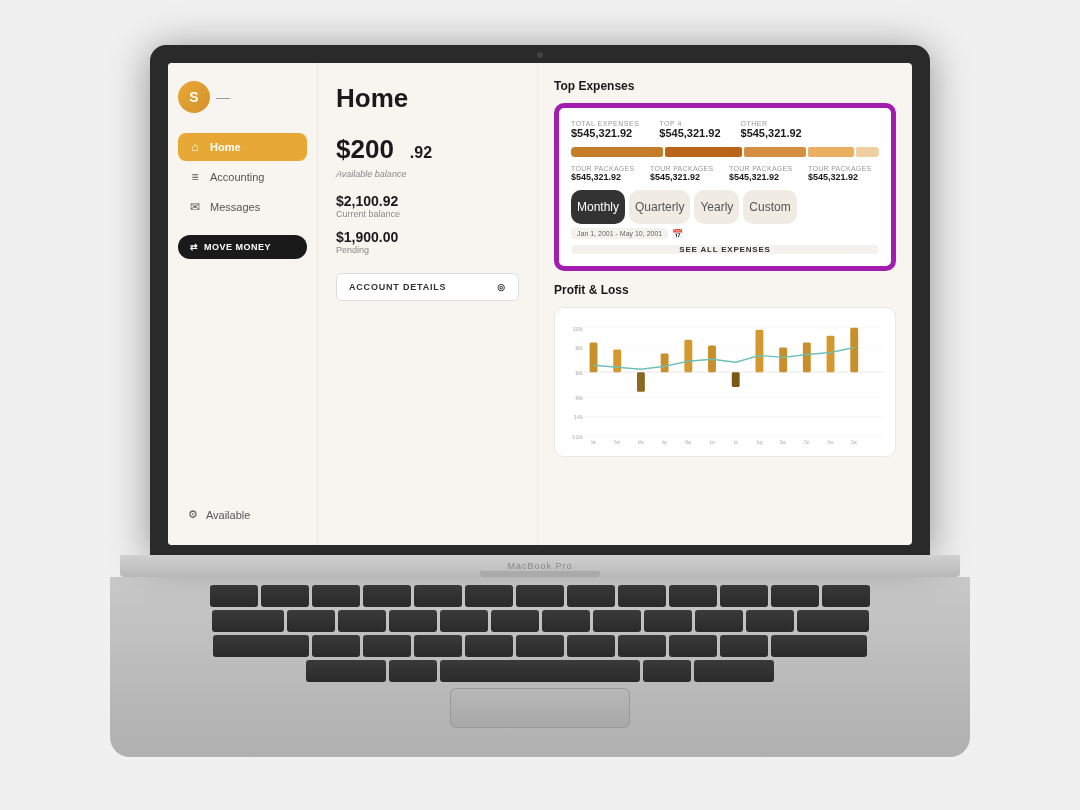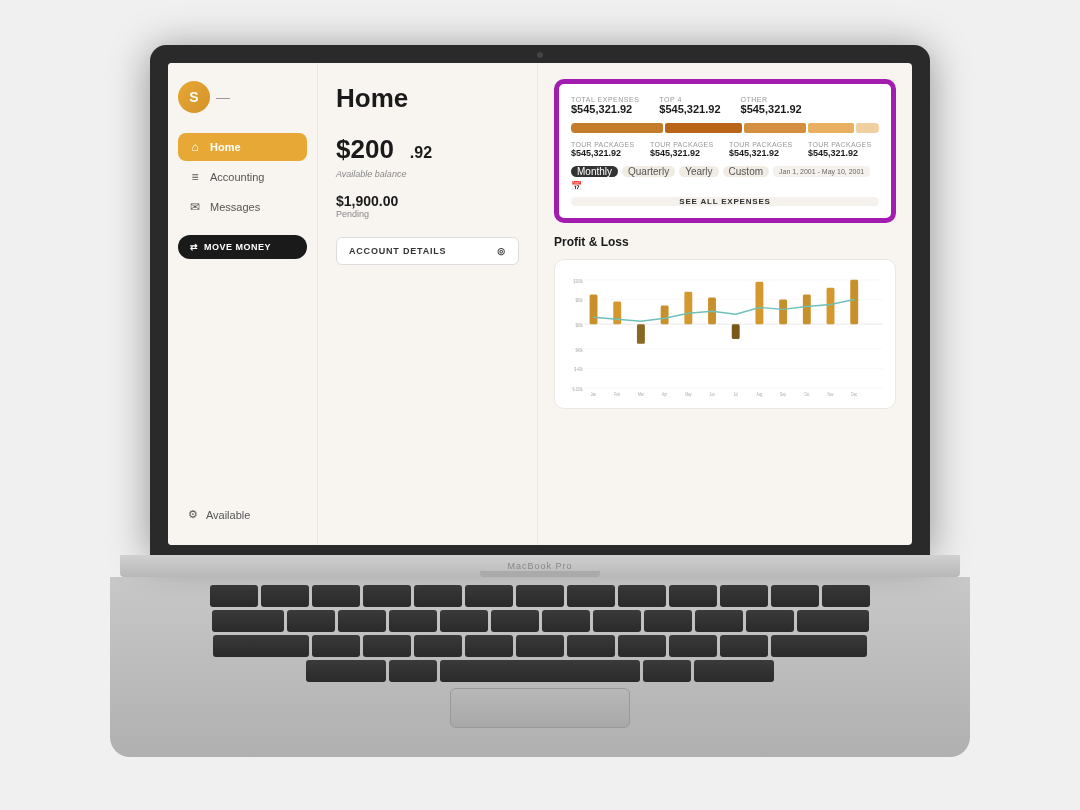"Top Expenses" div.section-title { html: none -> <div>Top Expenses</div> }
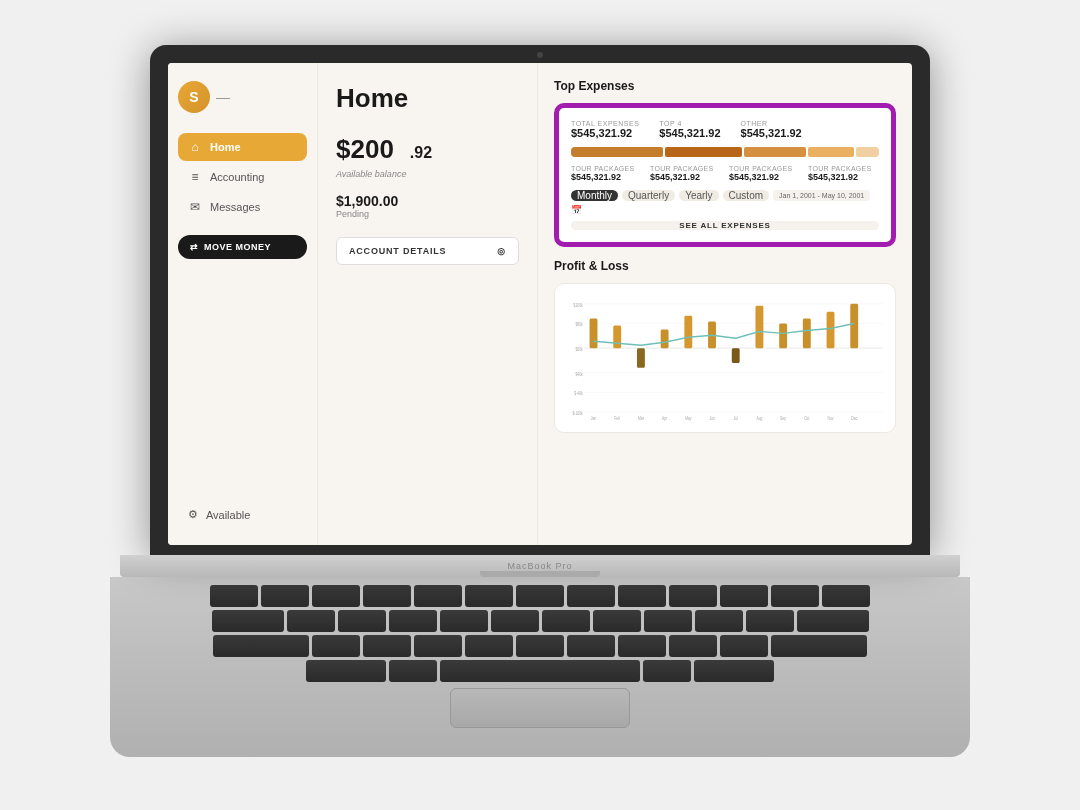"$2,100.92" div.balance-row { html: none -> <div> <div>$2,100.92</div> <div>Current balance</div> </div> }
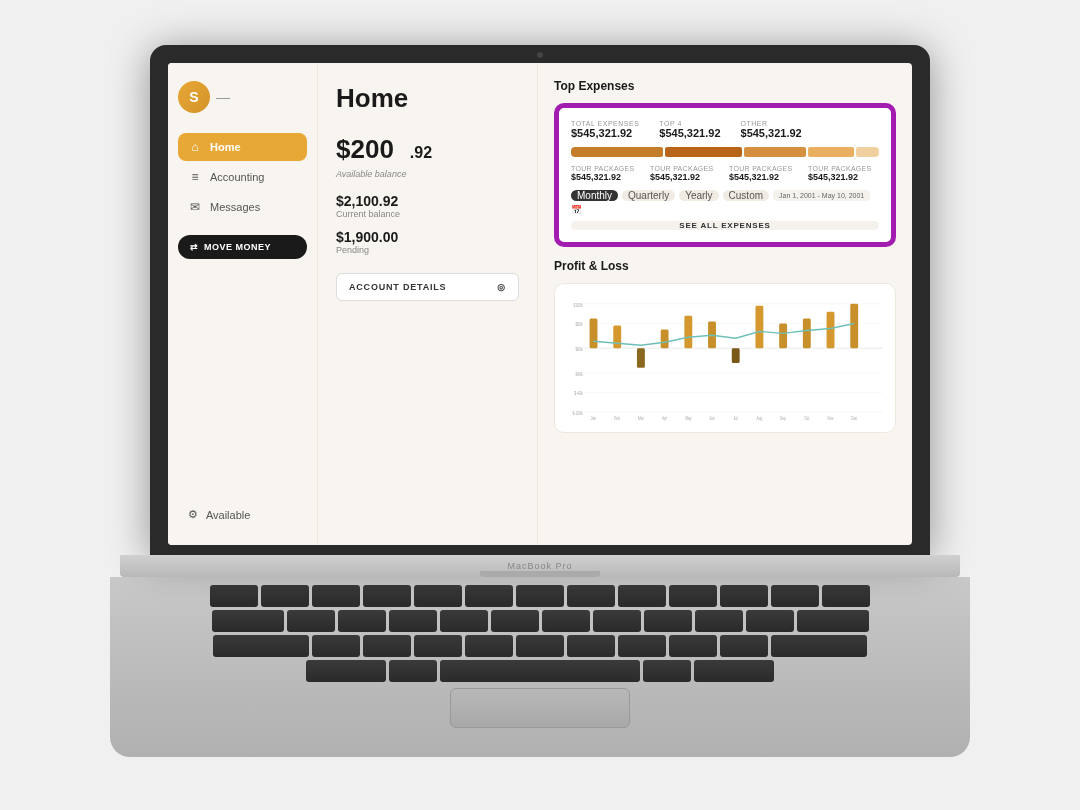"Monthly" .filter-tab { font-size: 10px -> 12px; padding: 0 6px -> 10px 6px }
